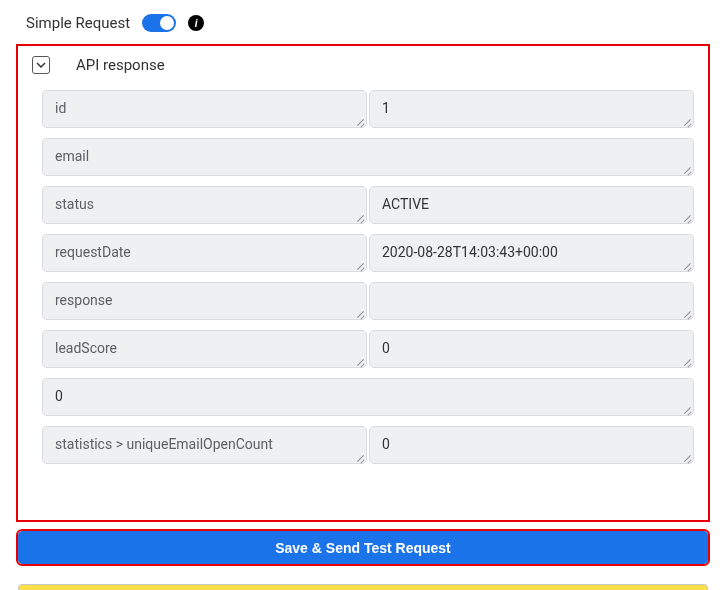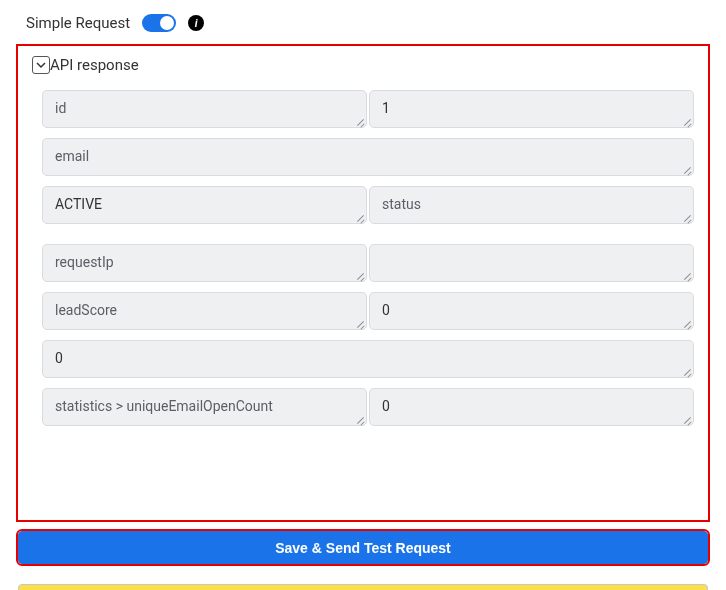"API response" .api-header { gap: 0 -> 26px }
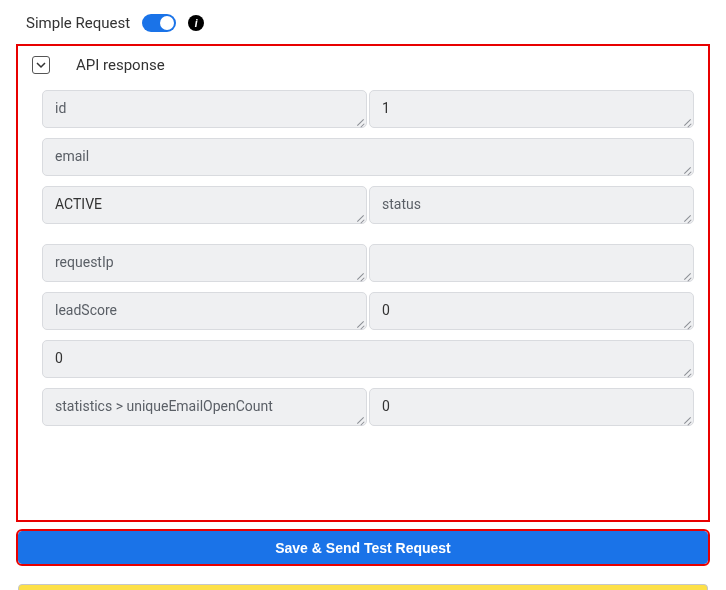"ACTIVE" div.cell { order: before "status" -> after "status" }
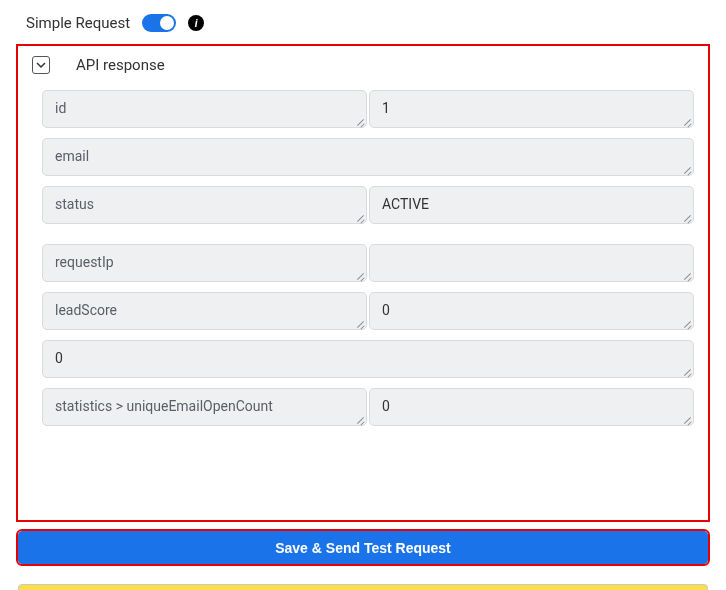"requestDate" div.cell { html: none -> <div><span>requestDate</span><span></span></div> }
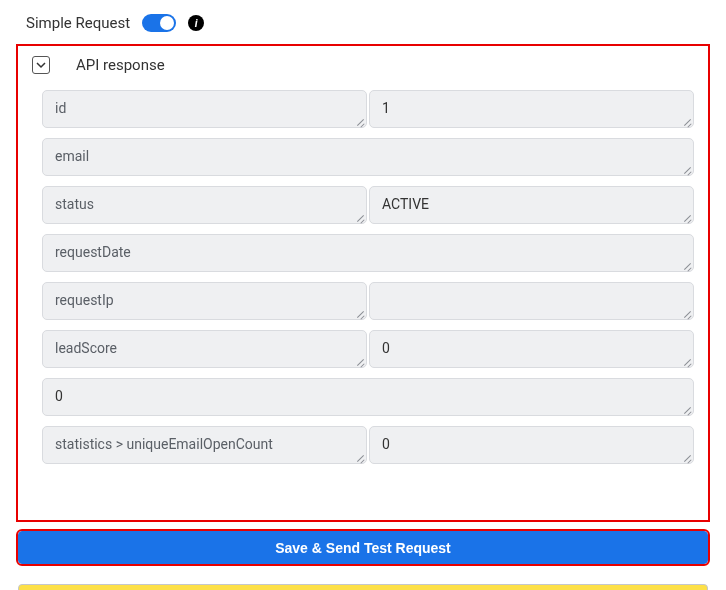"2020-08-28T14:03:43+00:00" div.cell { html: none -> <div><span>2020-08-28T14:03:43+00:00</span><span></span></div> }
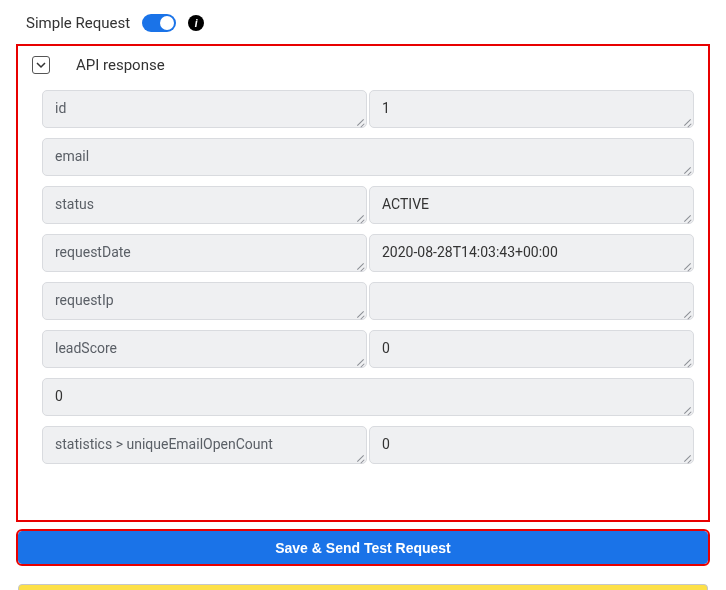"requestIp" span.txt { text: requestIp -> response }
